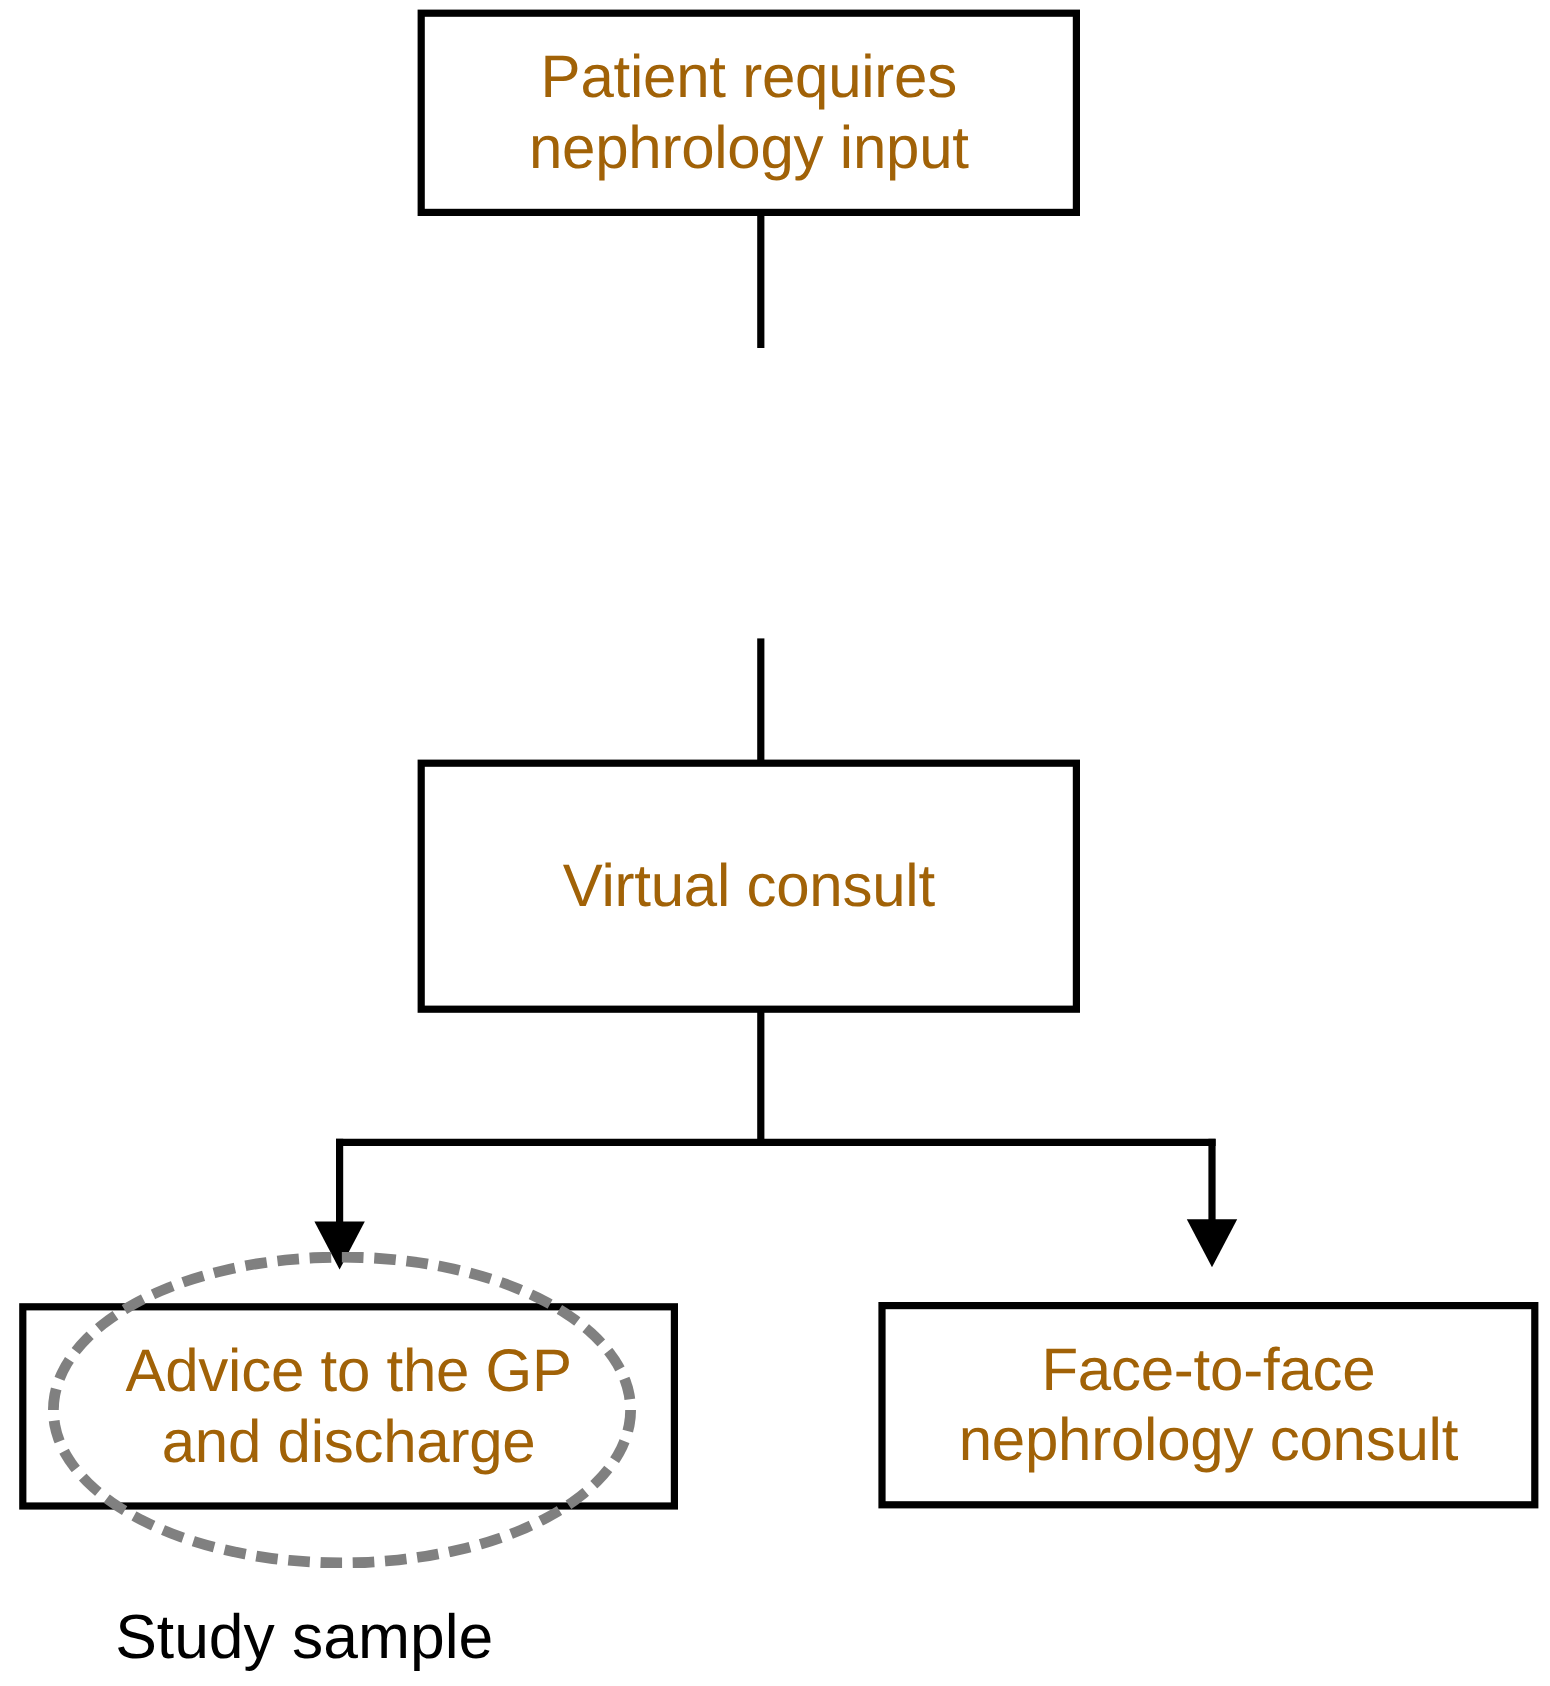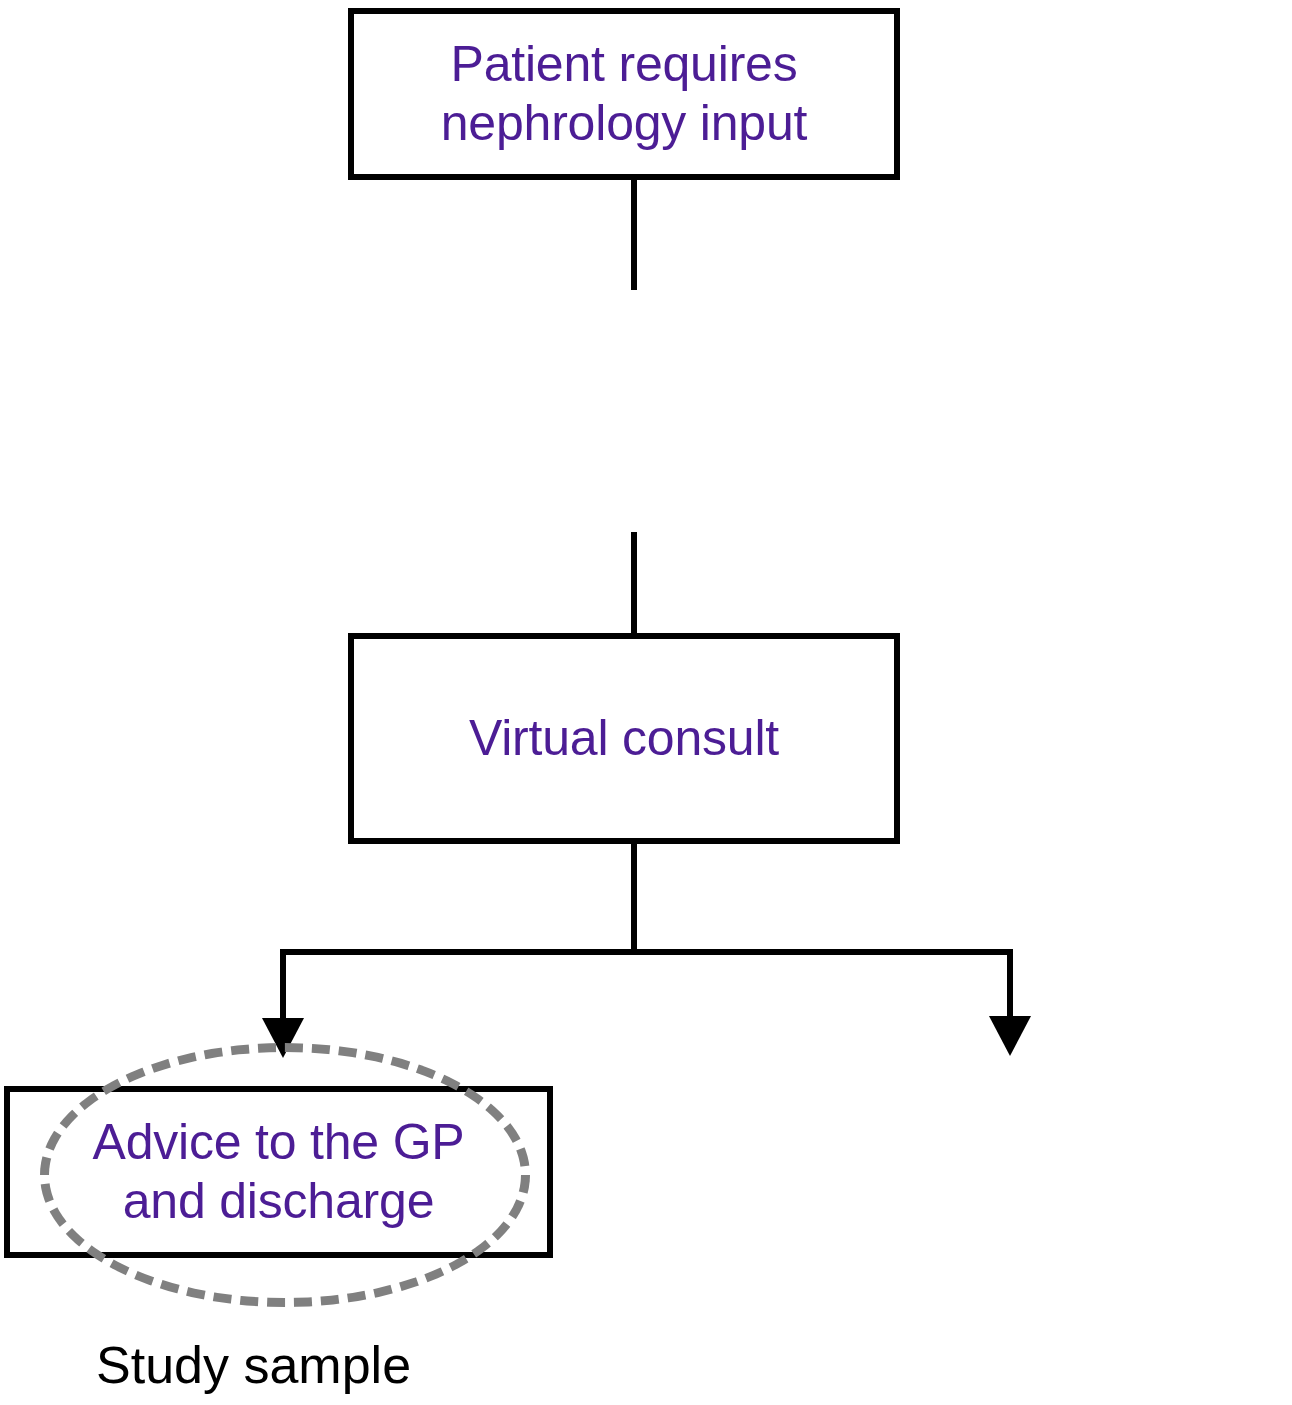"Patient requires" .node-label { color: #4c1d95 -> #a16207 }
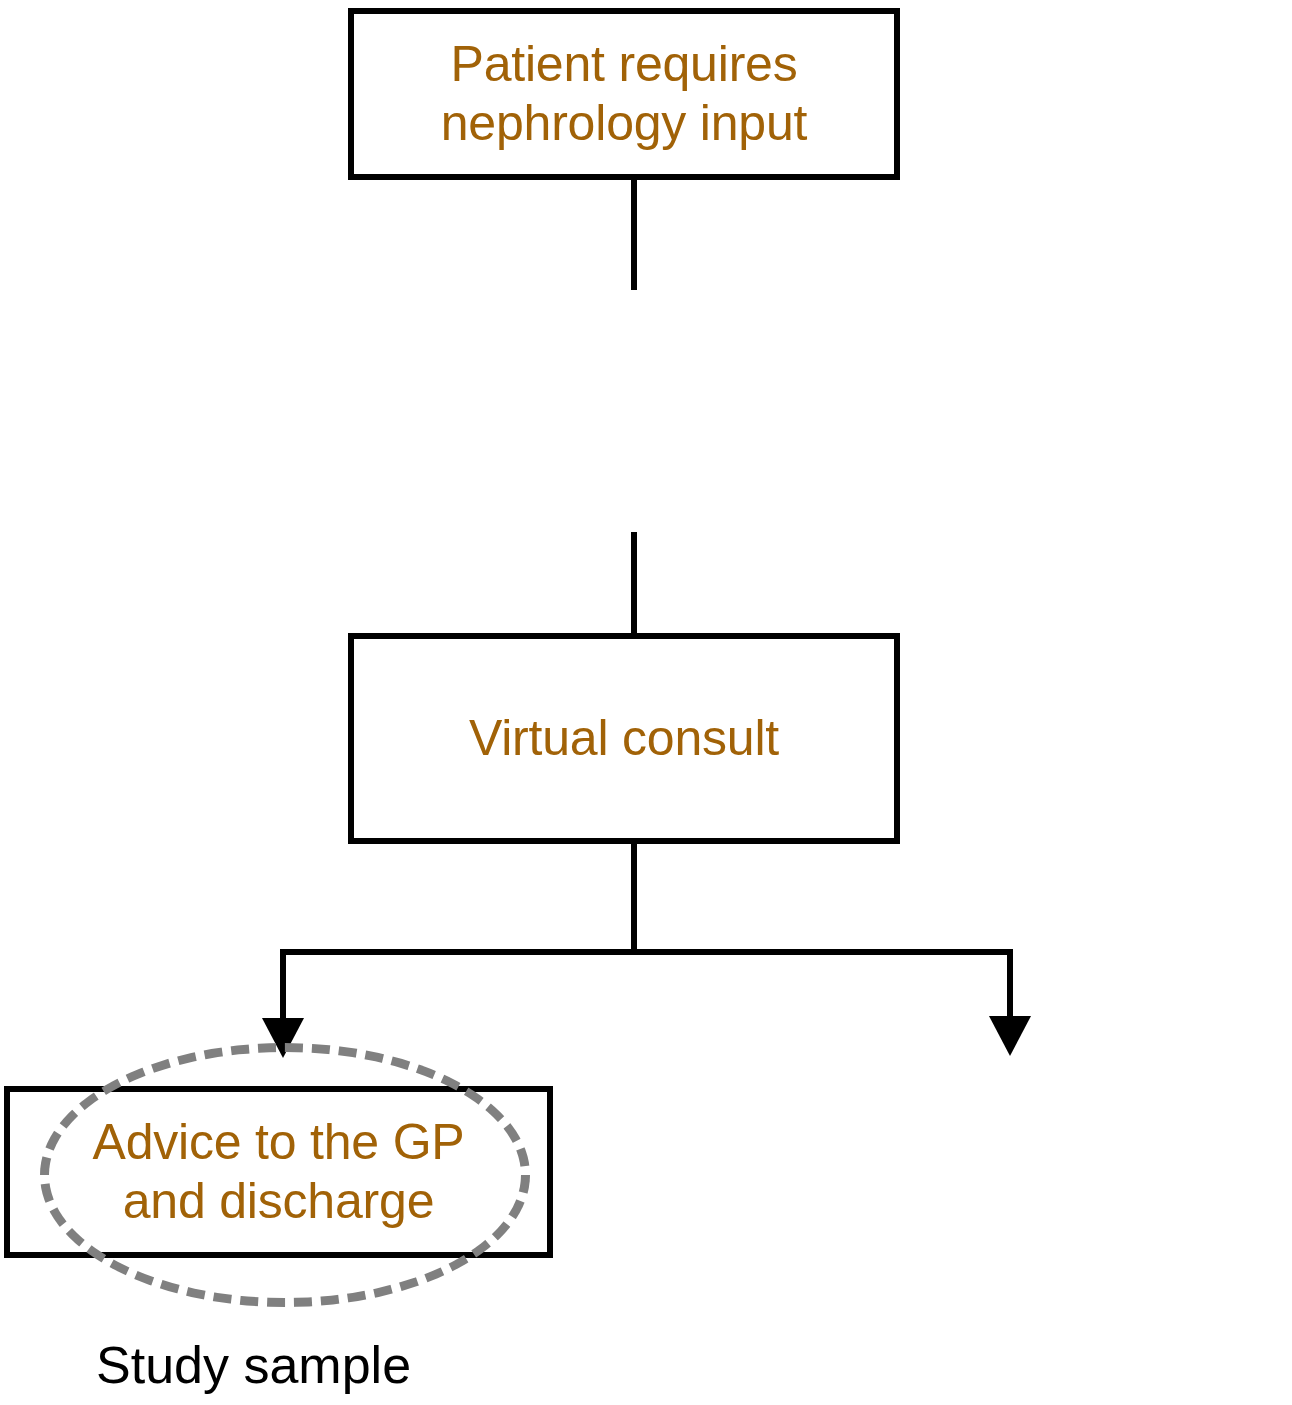"Advice to the GP" #node-advice-discharge { left: 4px -> 16px }
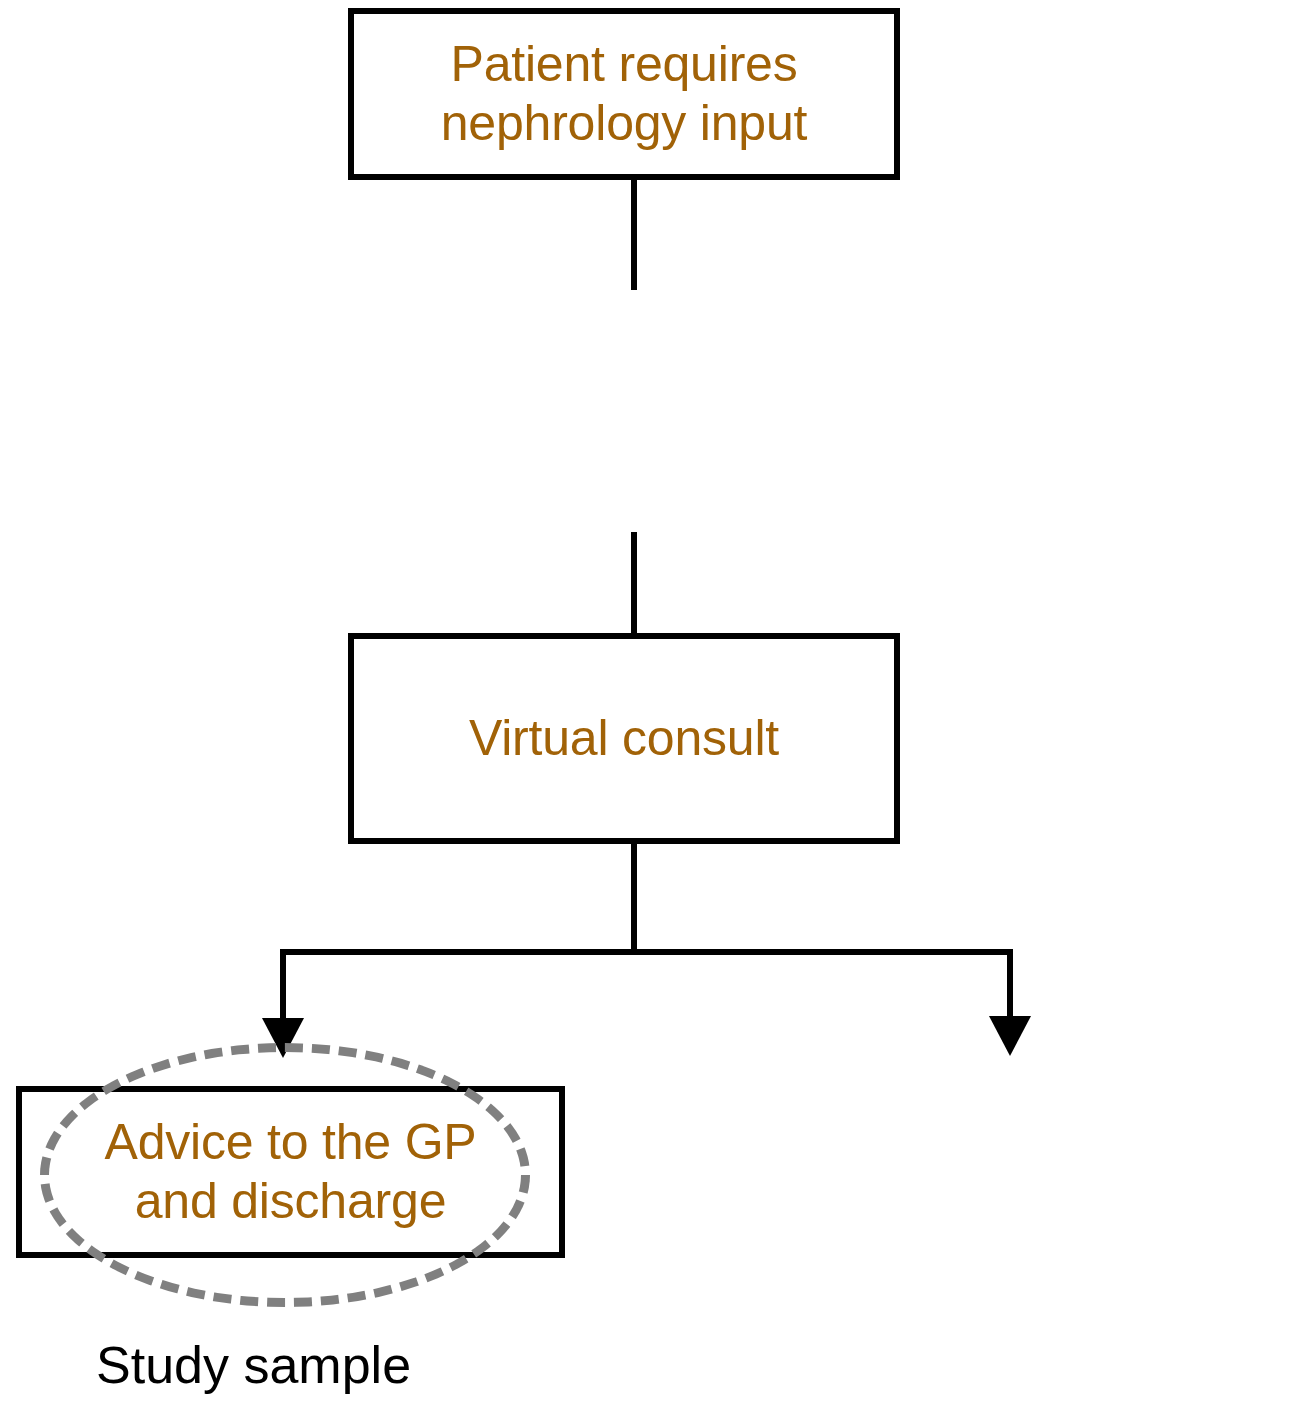"Face-to-face" div.node-box { html: none -> <div> <span>Face-to-face nephrology consult</span> </div> }
